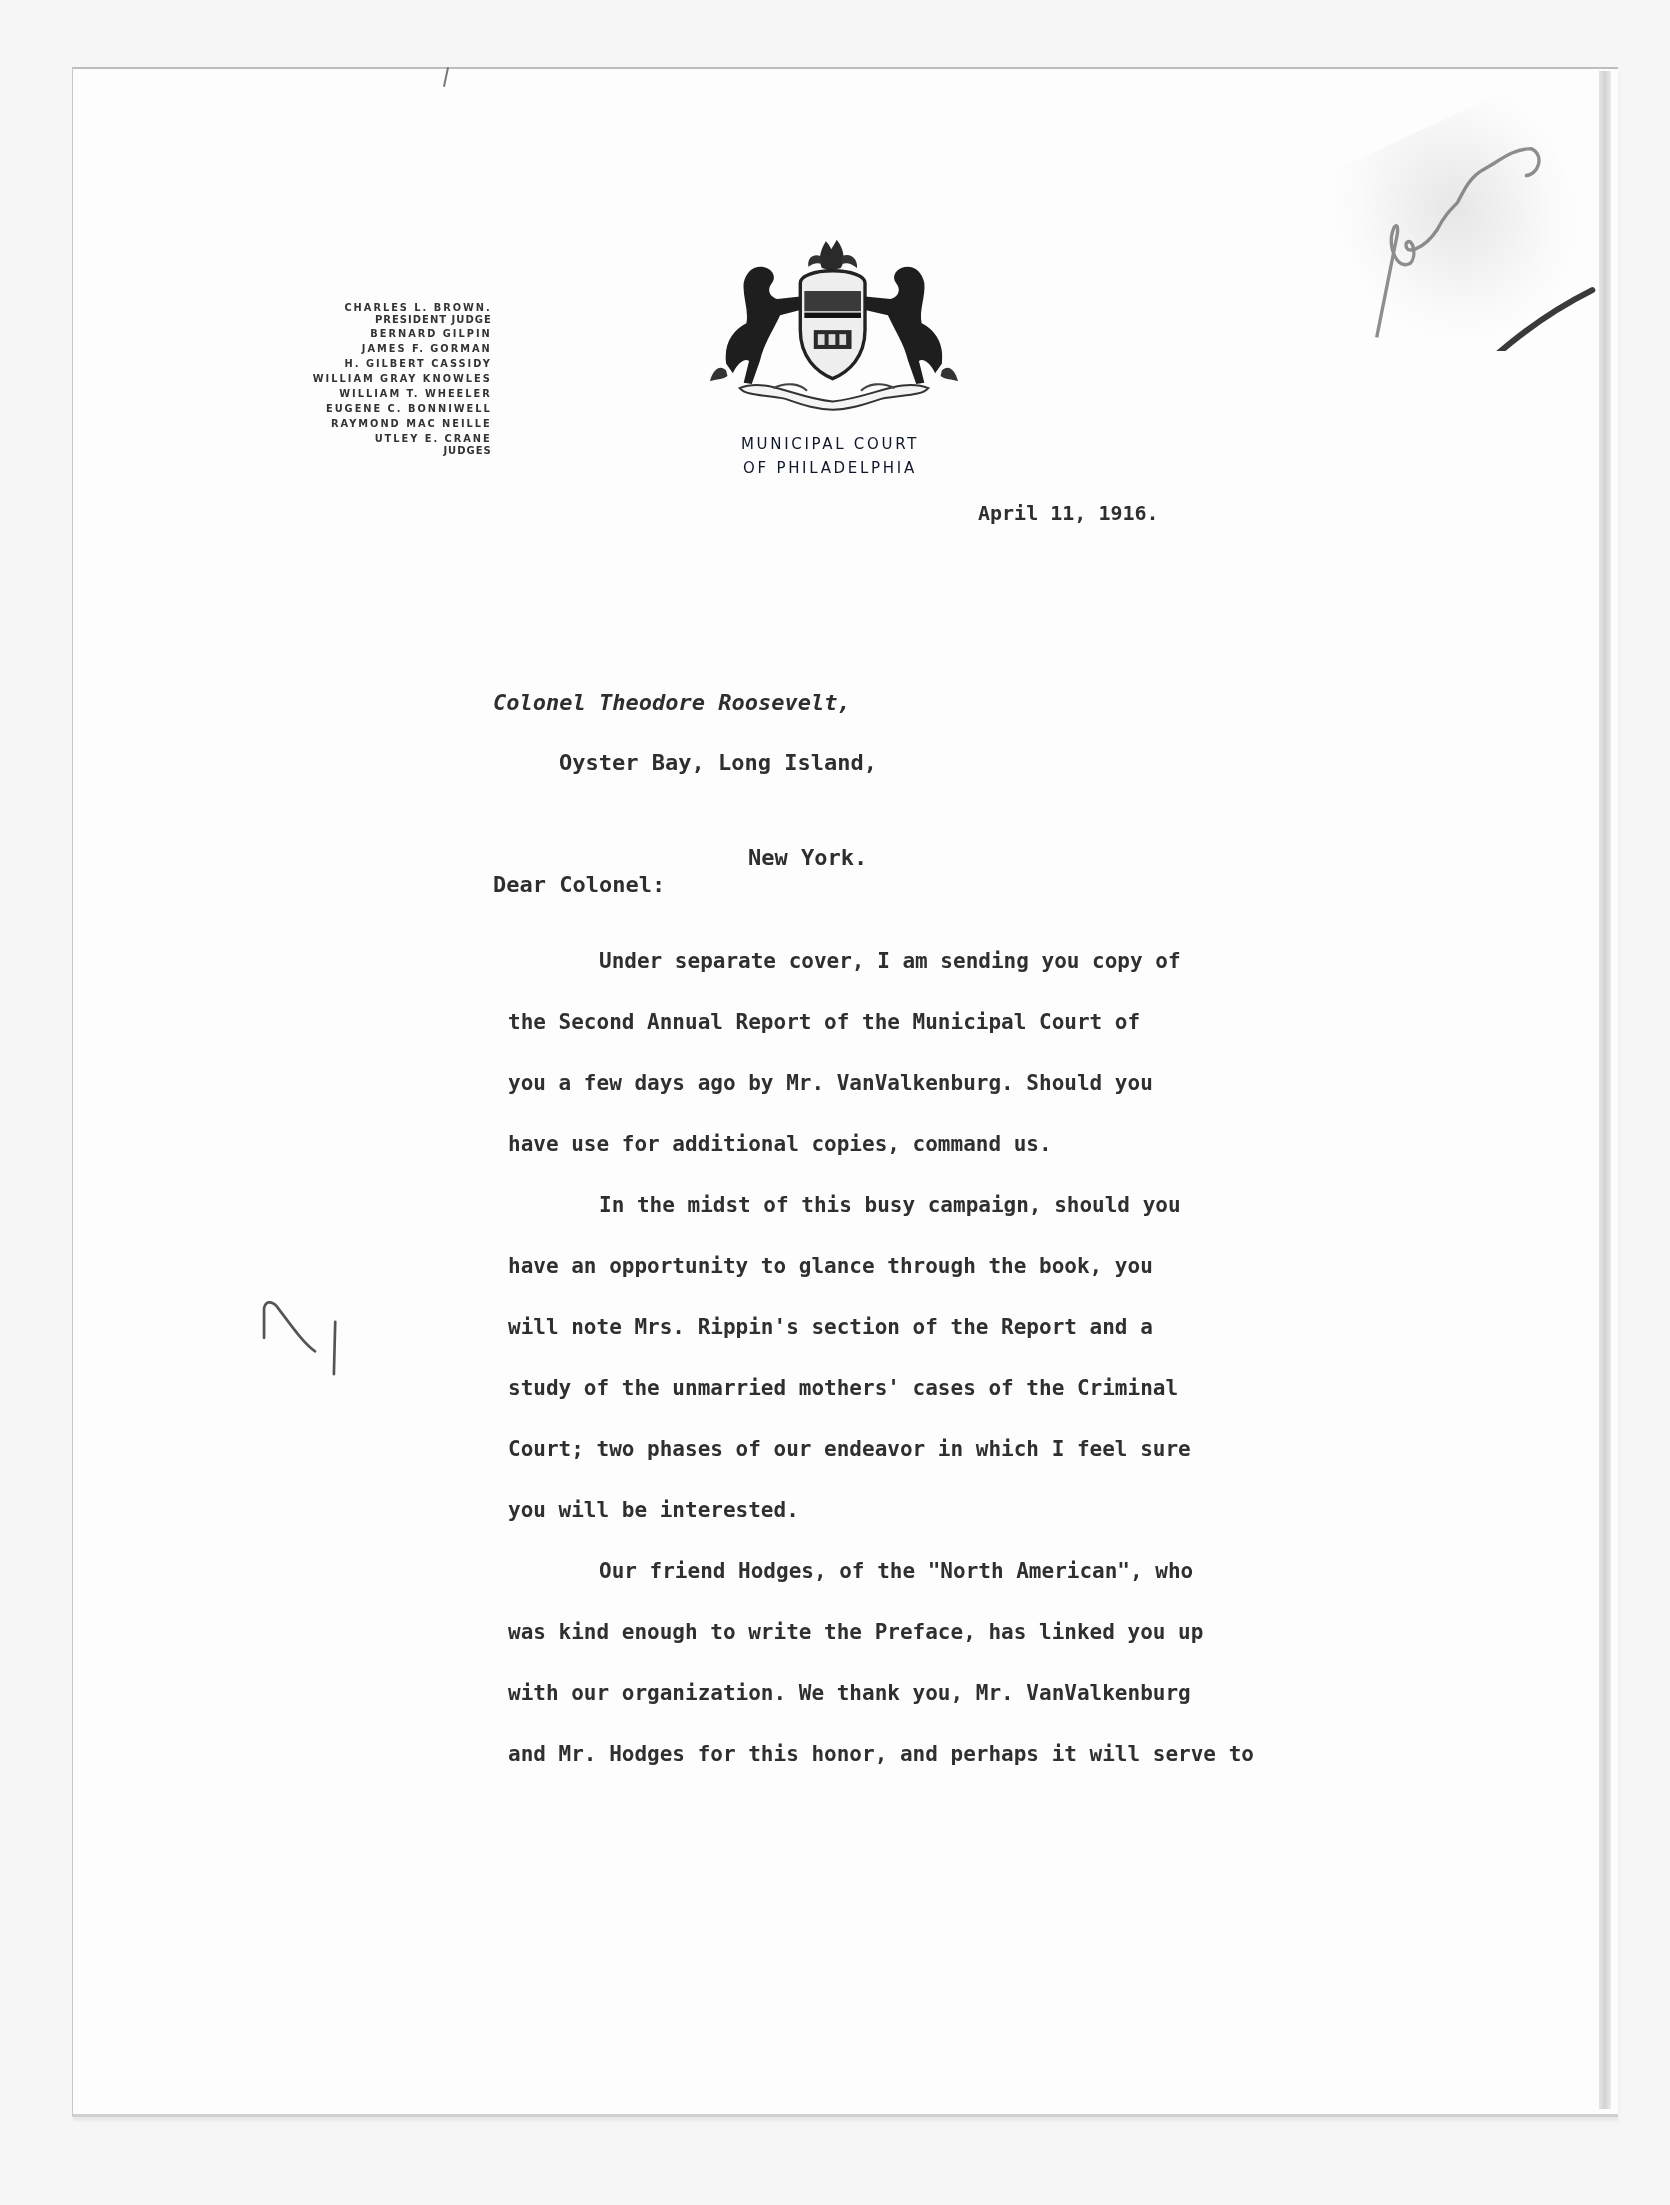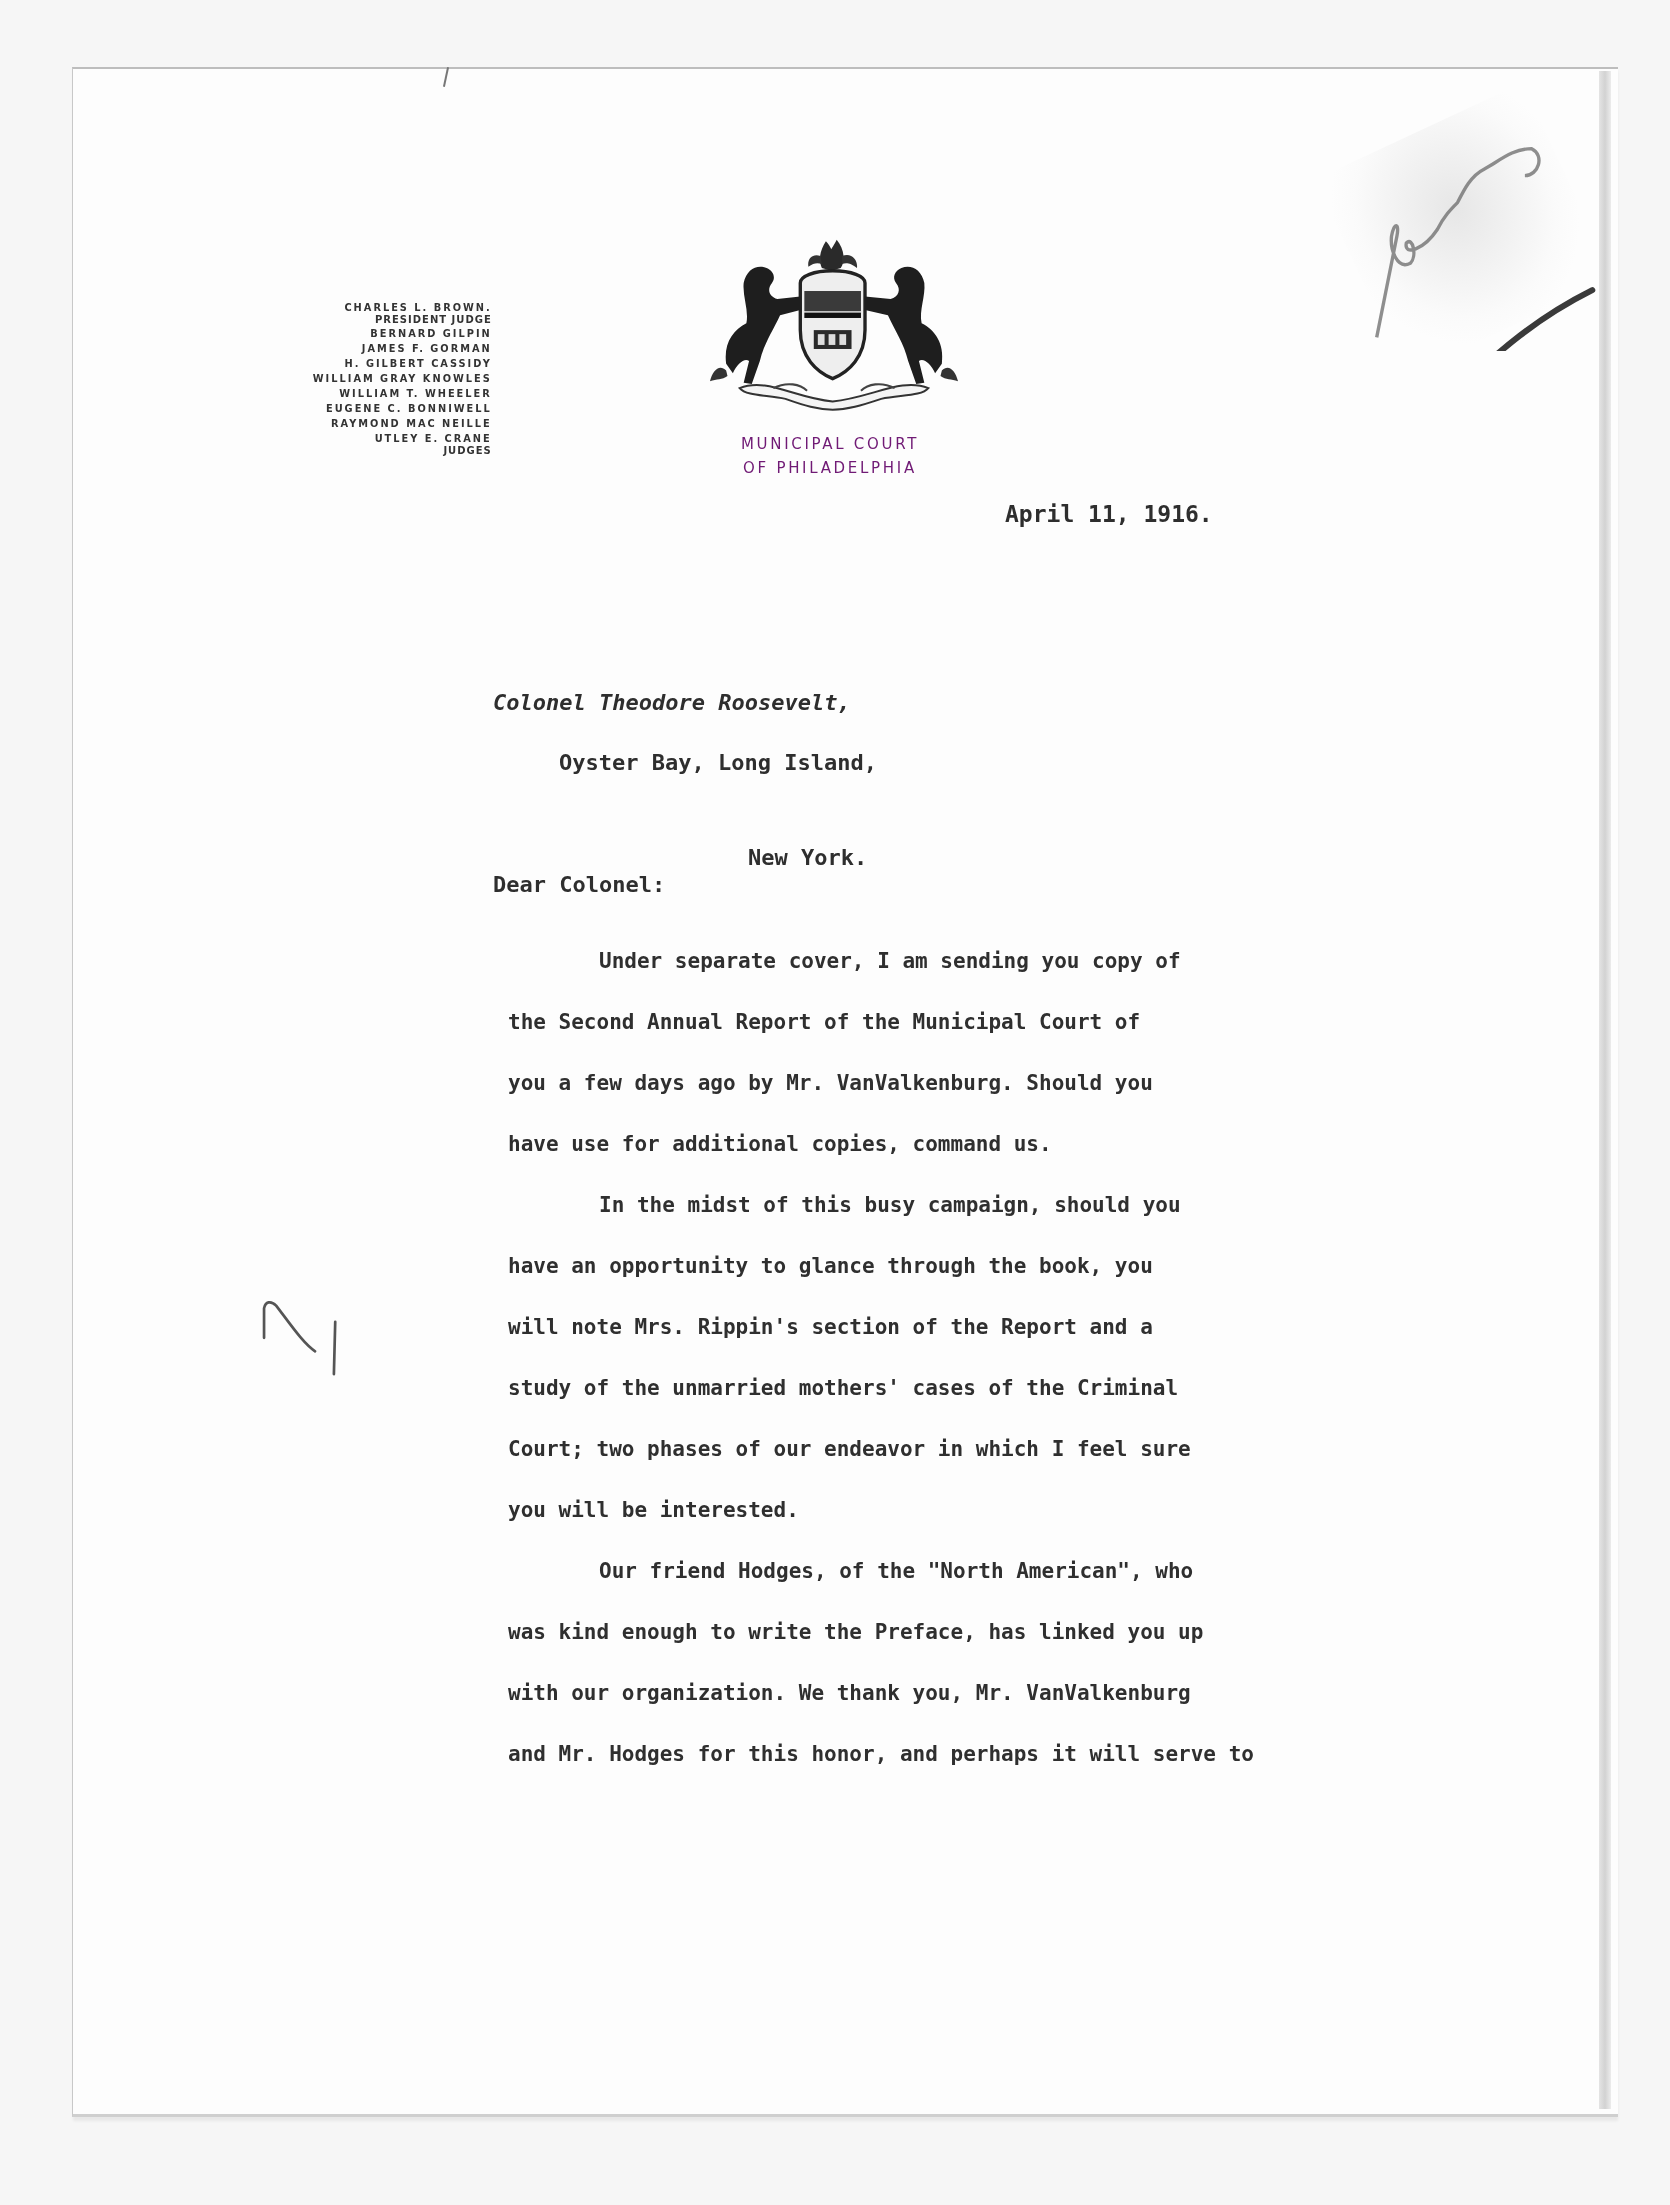"MUNICIPAL COURT" .court-name { color: #701a75 -> #0f172a }
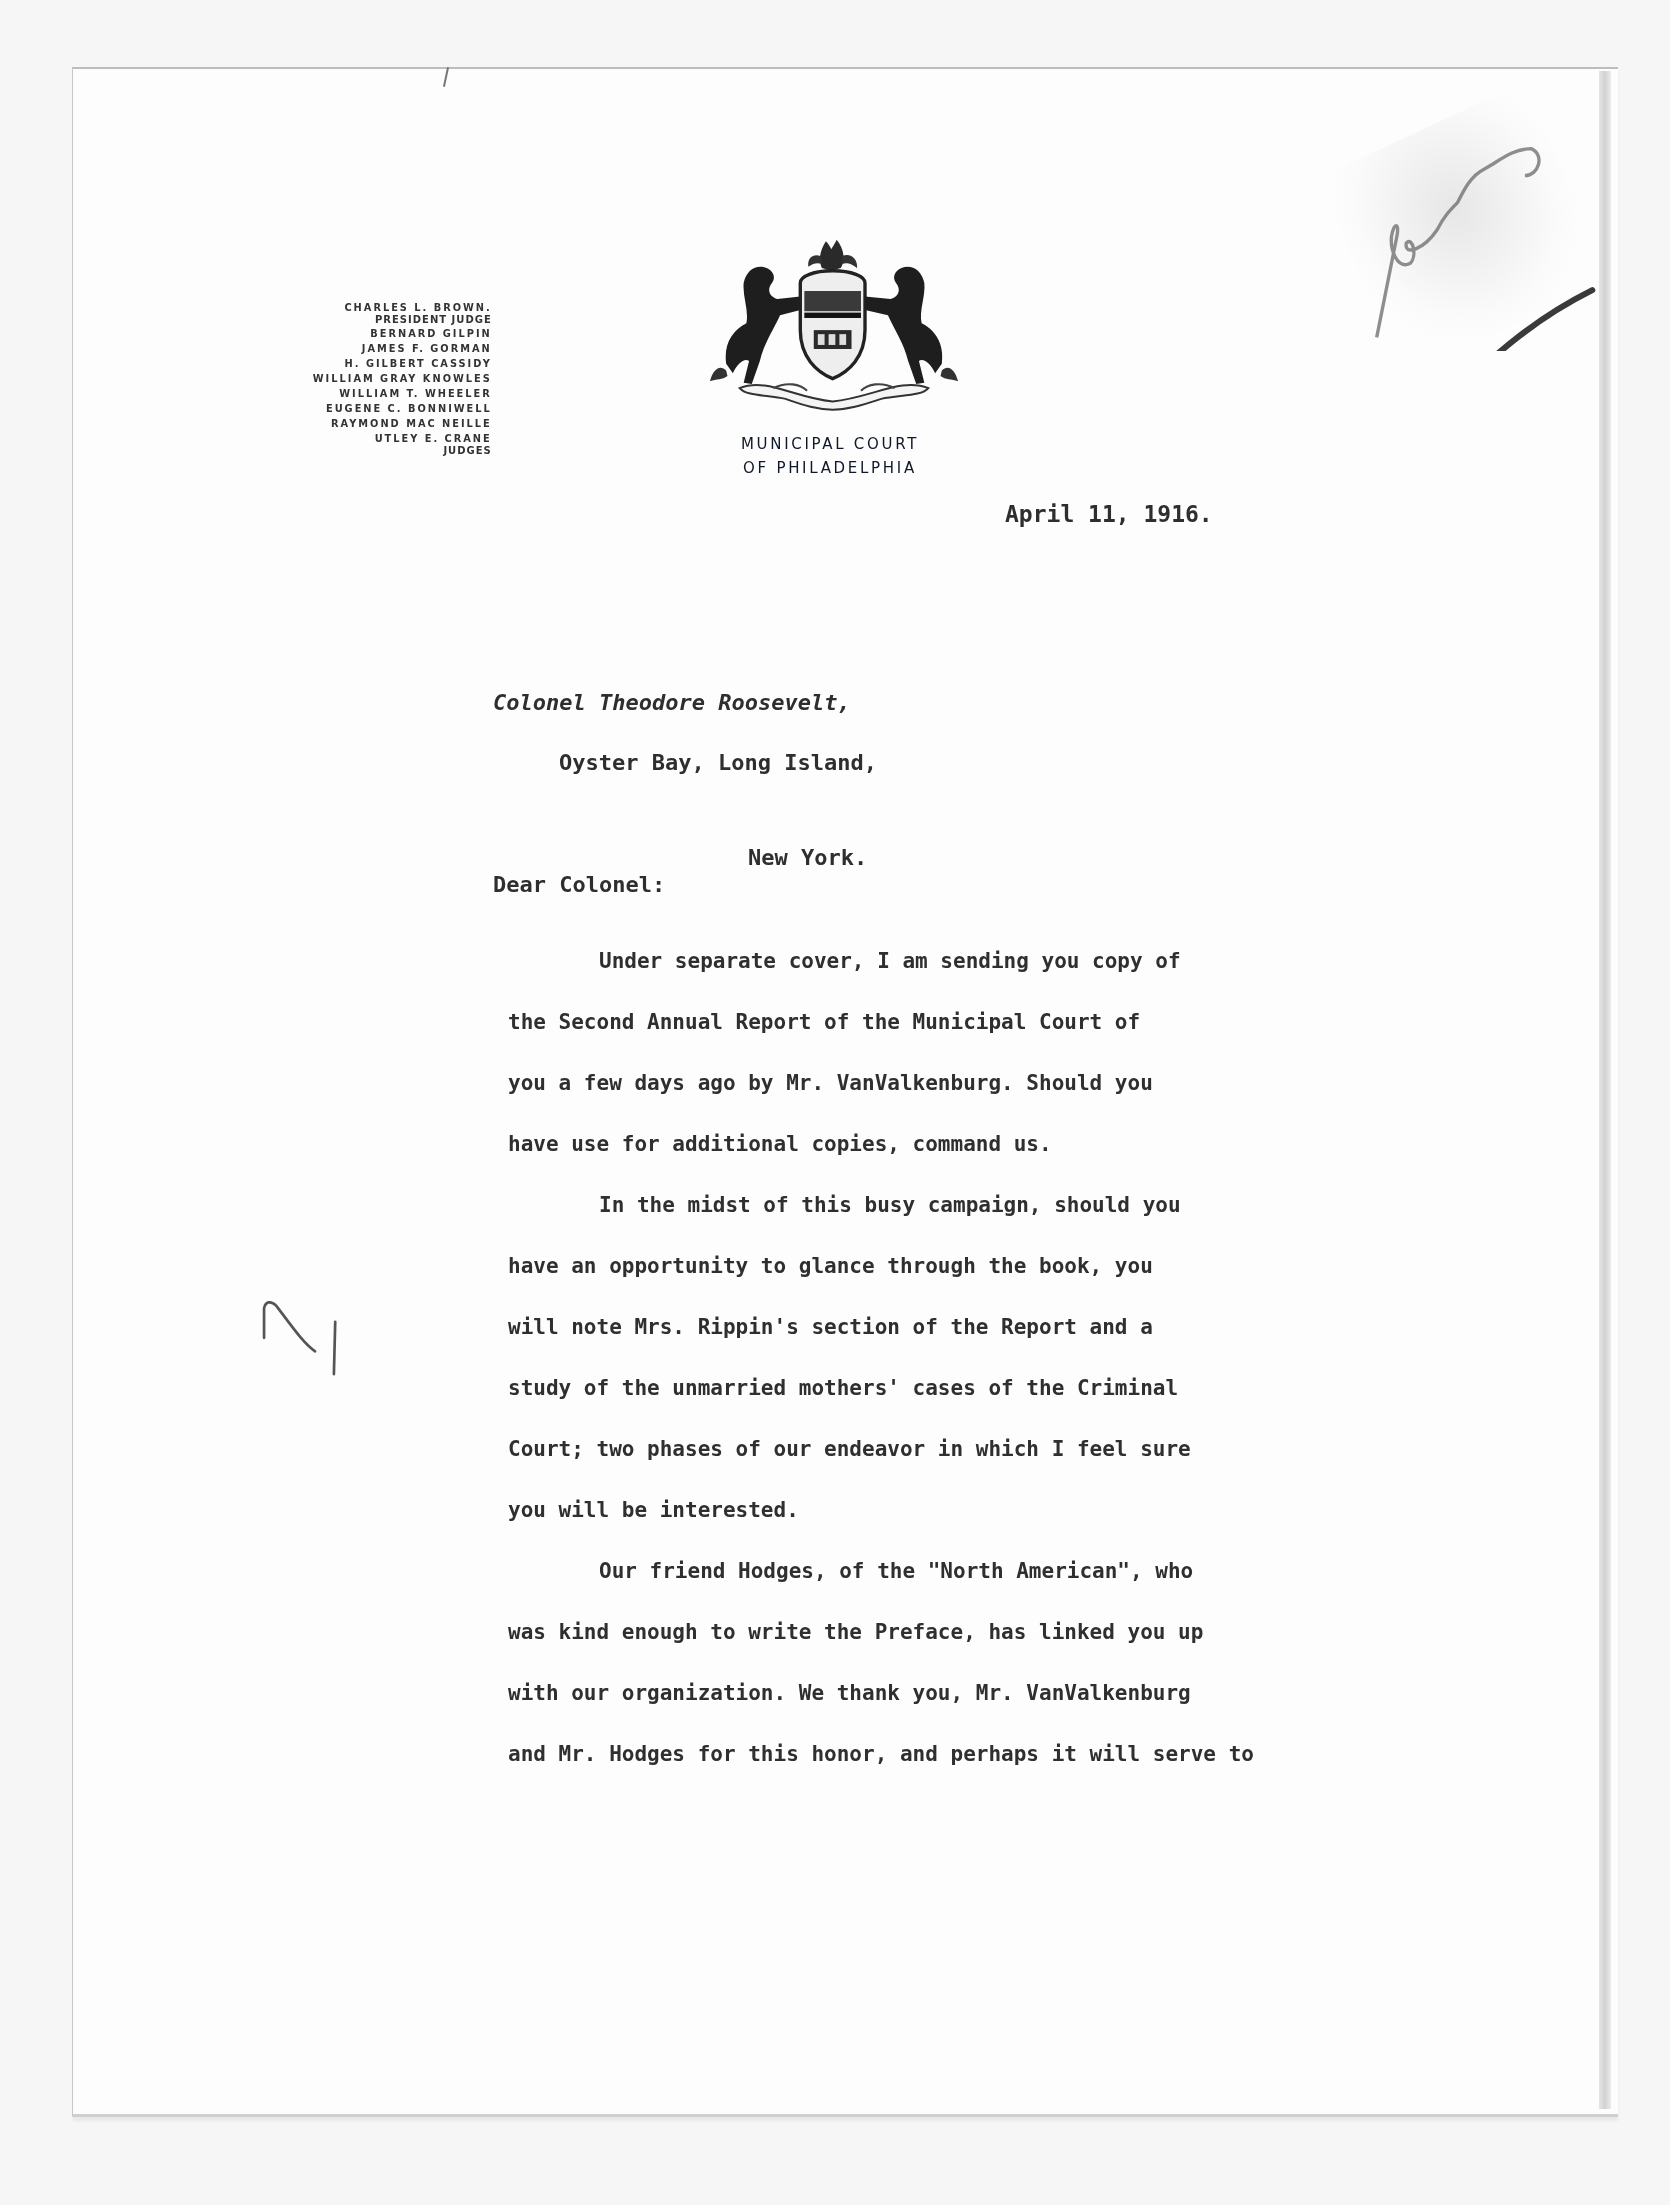"April 11, 1916." .date { font-size: 23px -> 20px; left: 1005px -> 978px }
